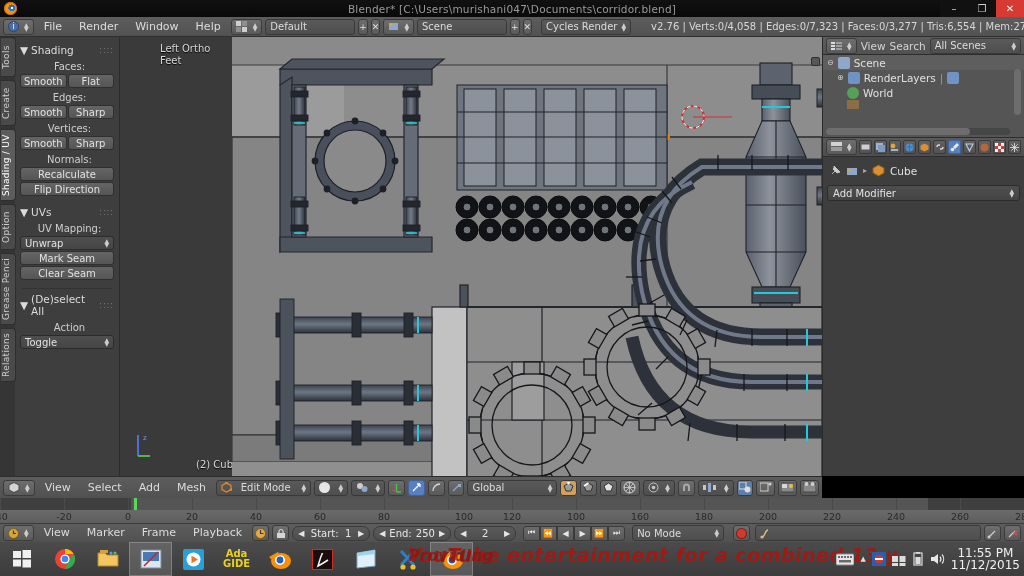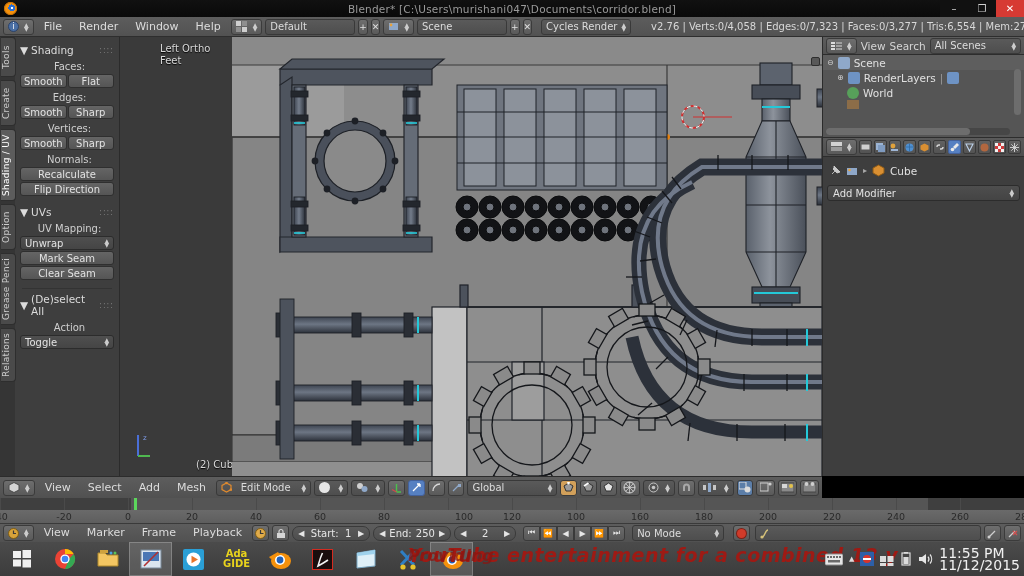"11:55 PM" #clock { font-size: 14px -> 12px; text-align: left -> center }
